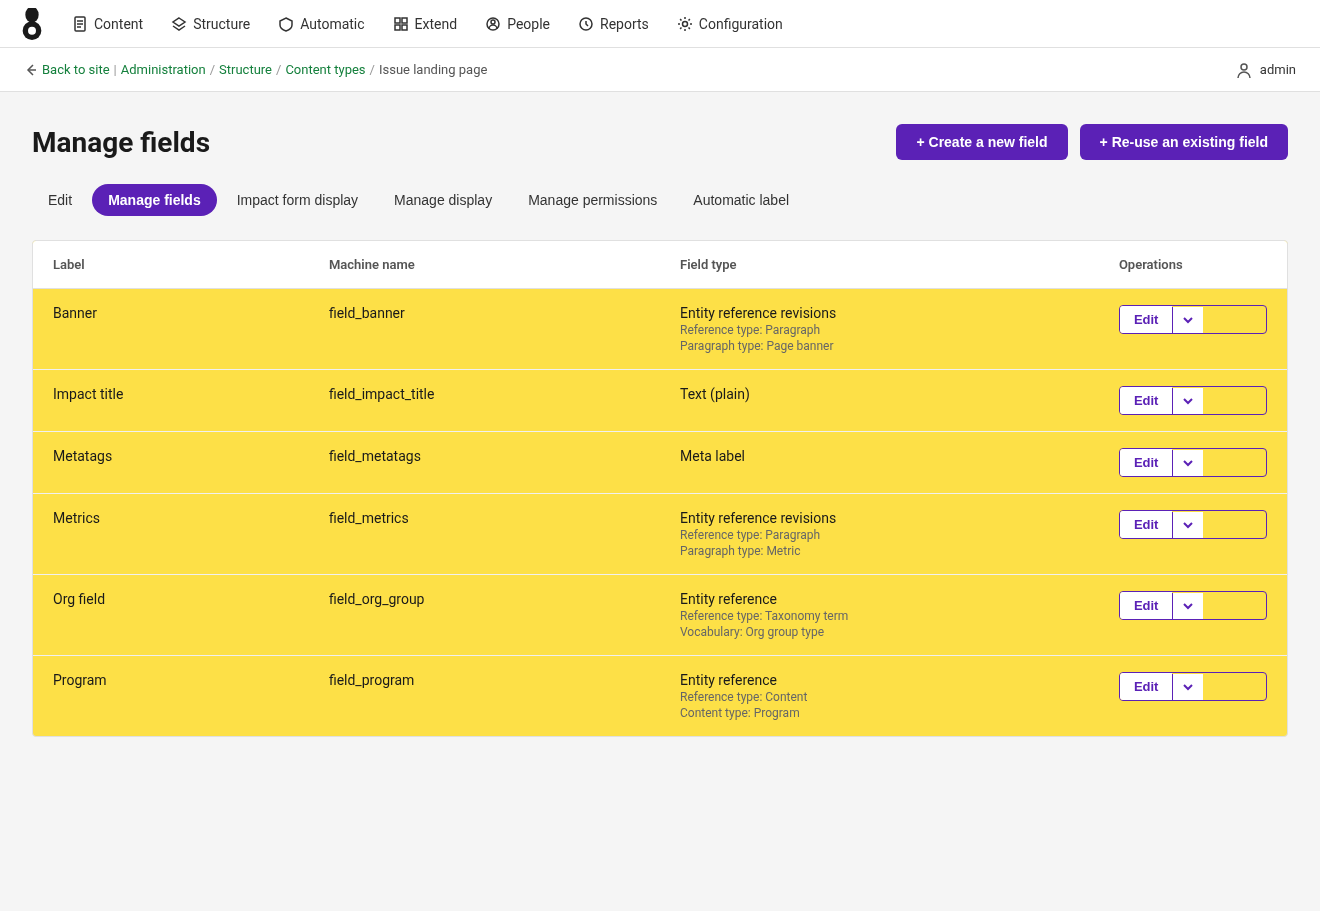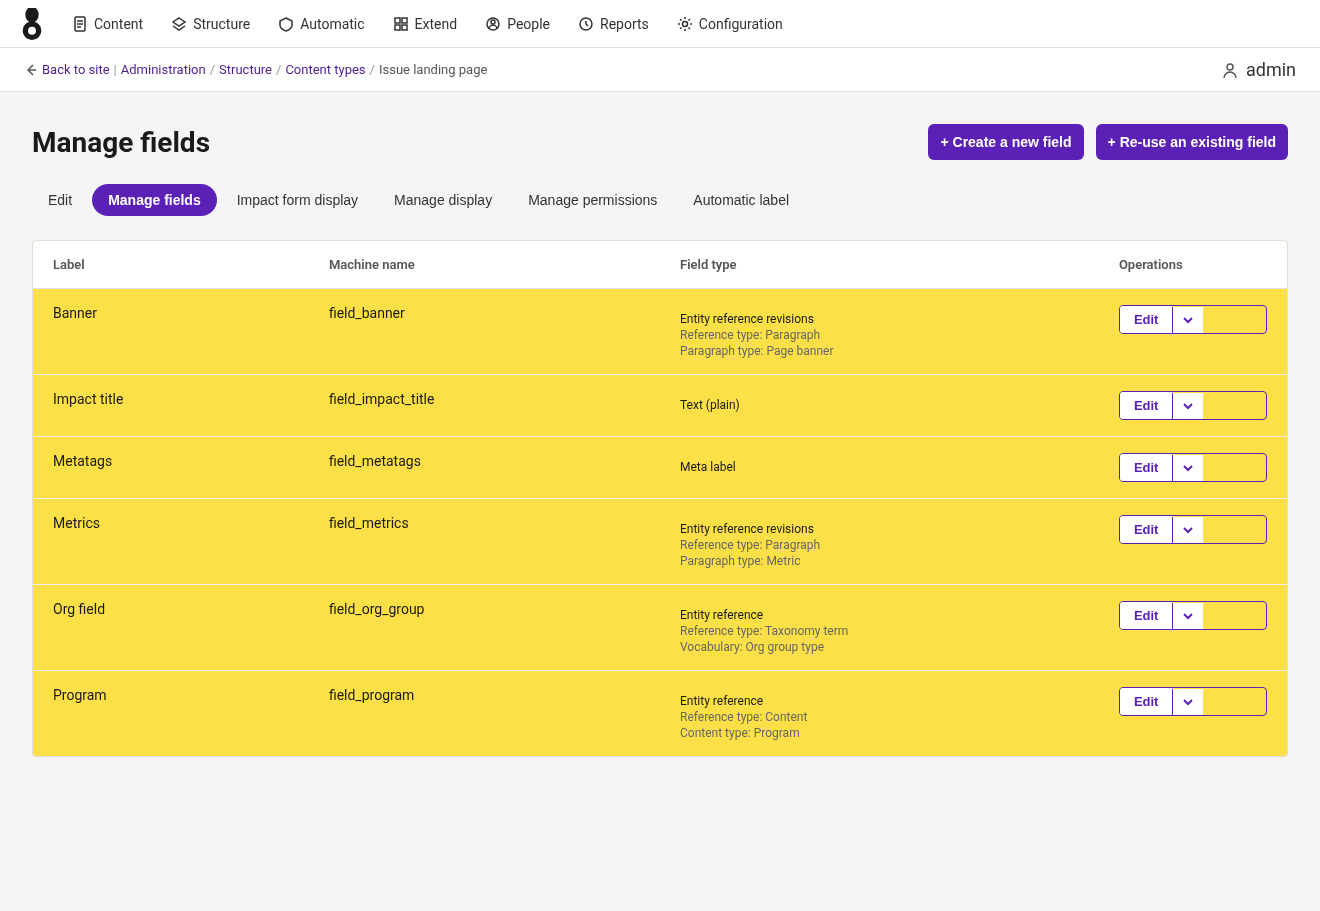"Back to site" .breadcrumb a { color: #4c1d95 -> #15803d }
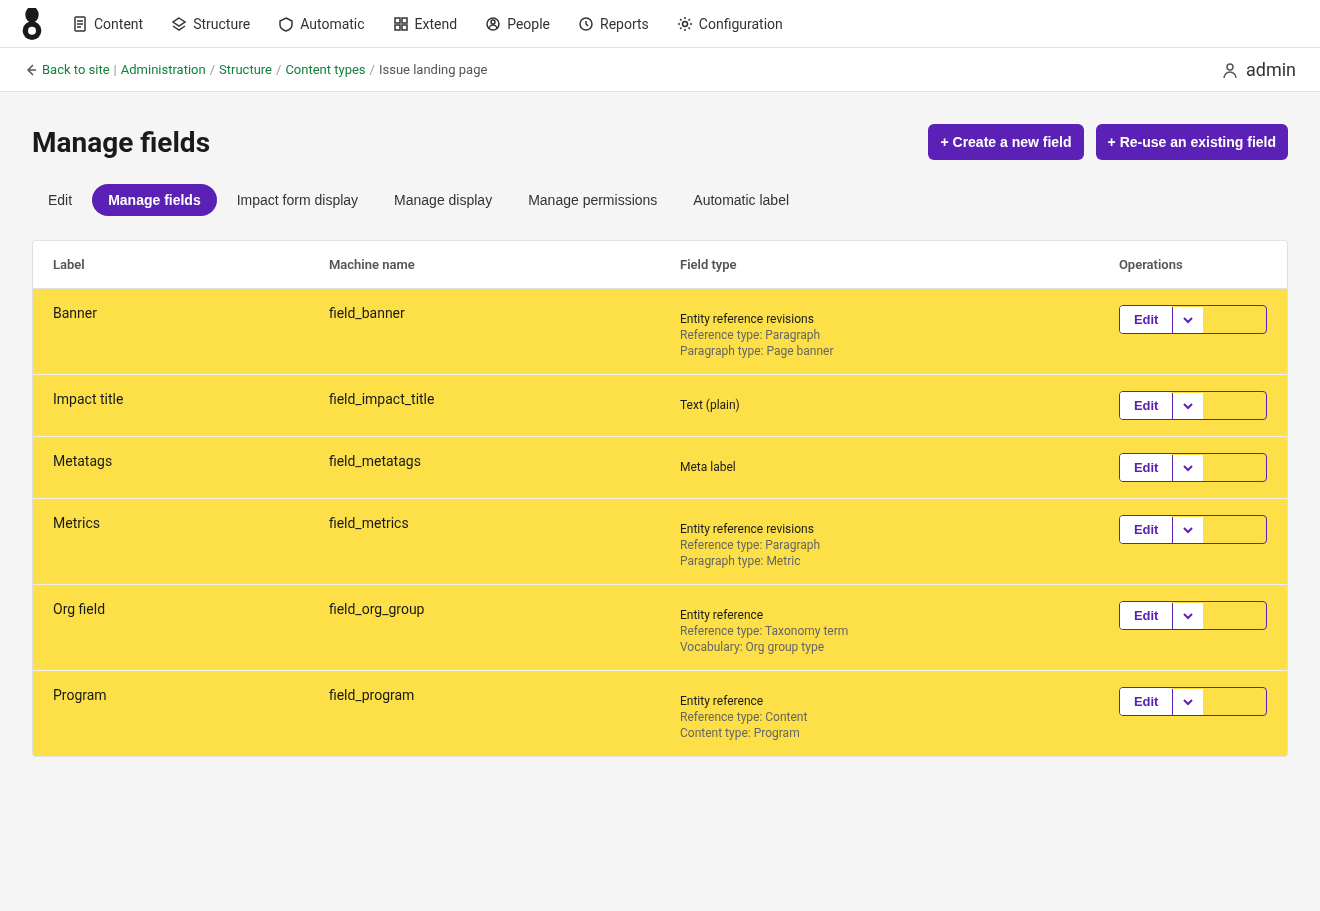"admin" .admin-user { font-size: 18px -> 13px }
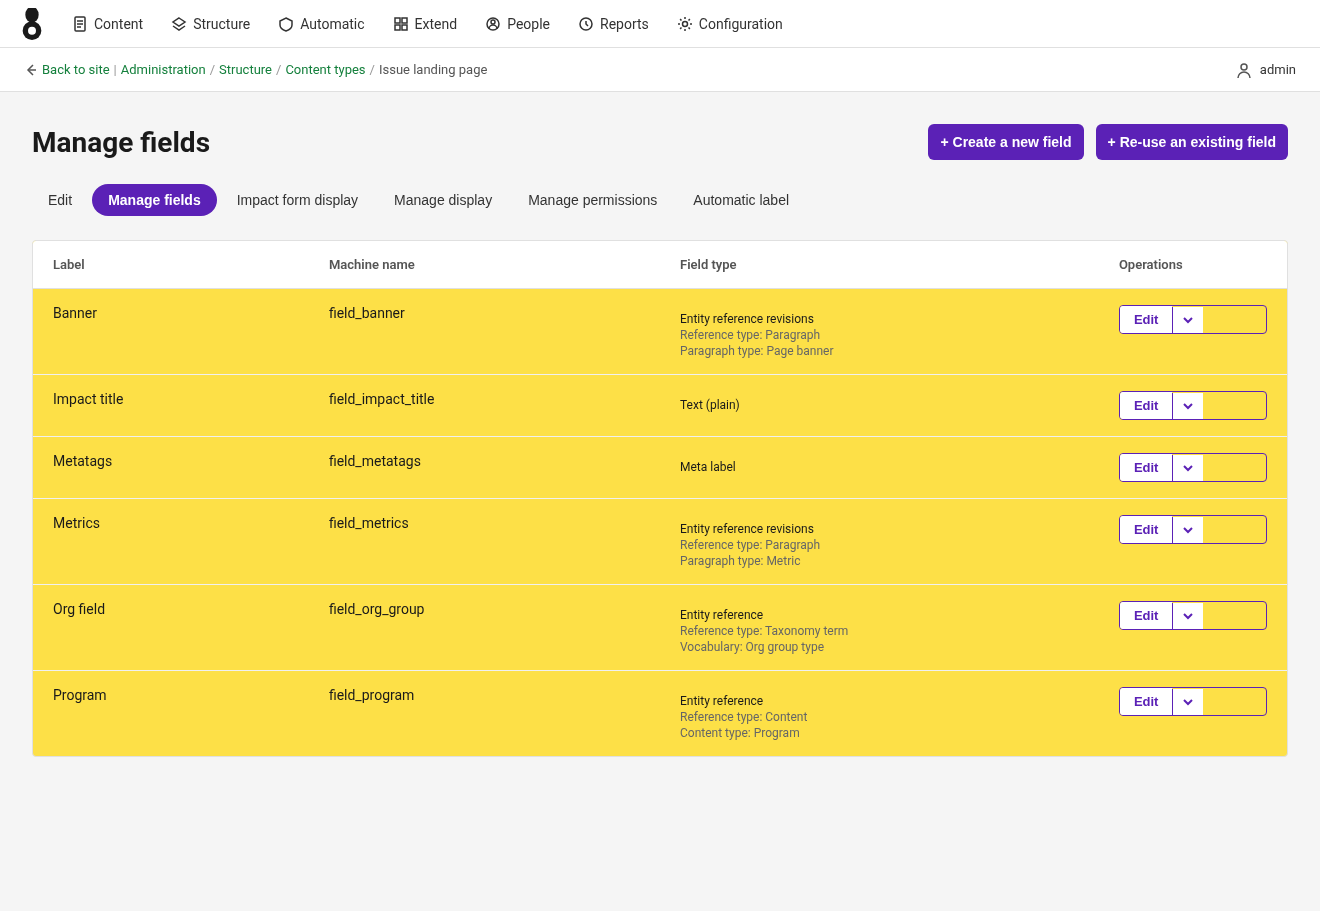"+ Create a new field" .btn-primary { padding: 10px 12px -> 10px 20px }
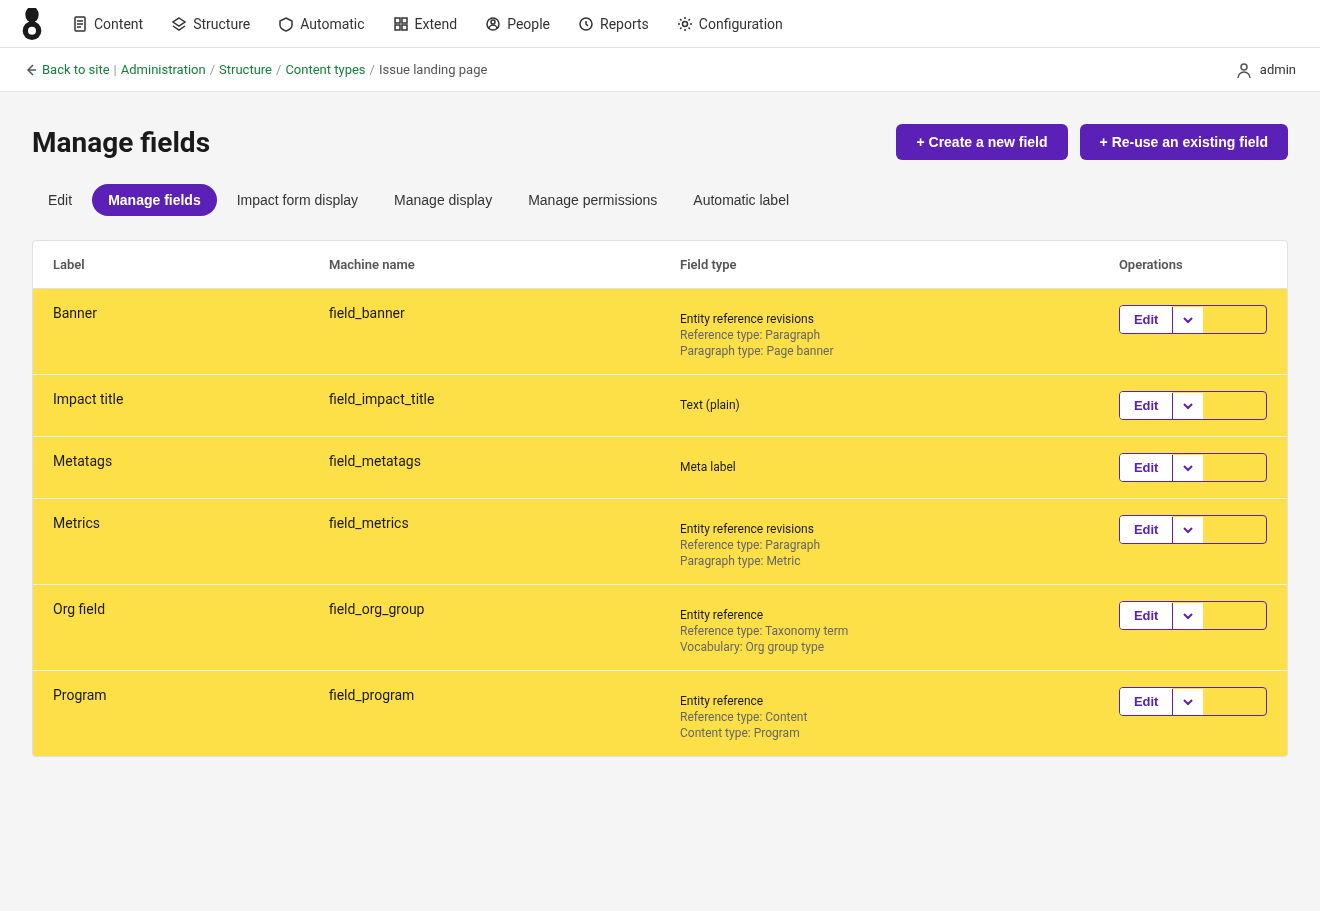"Entity reference revisions" .field-type-main { font-size: 12px -> 14px; margin-top: 7px -> none }
